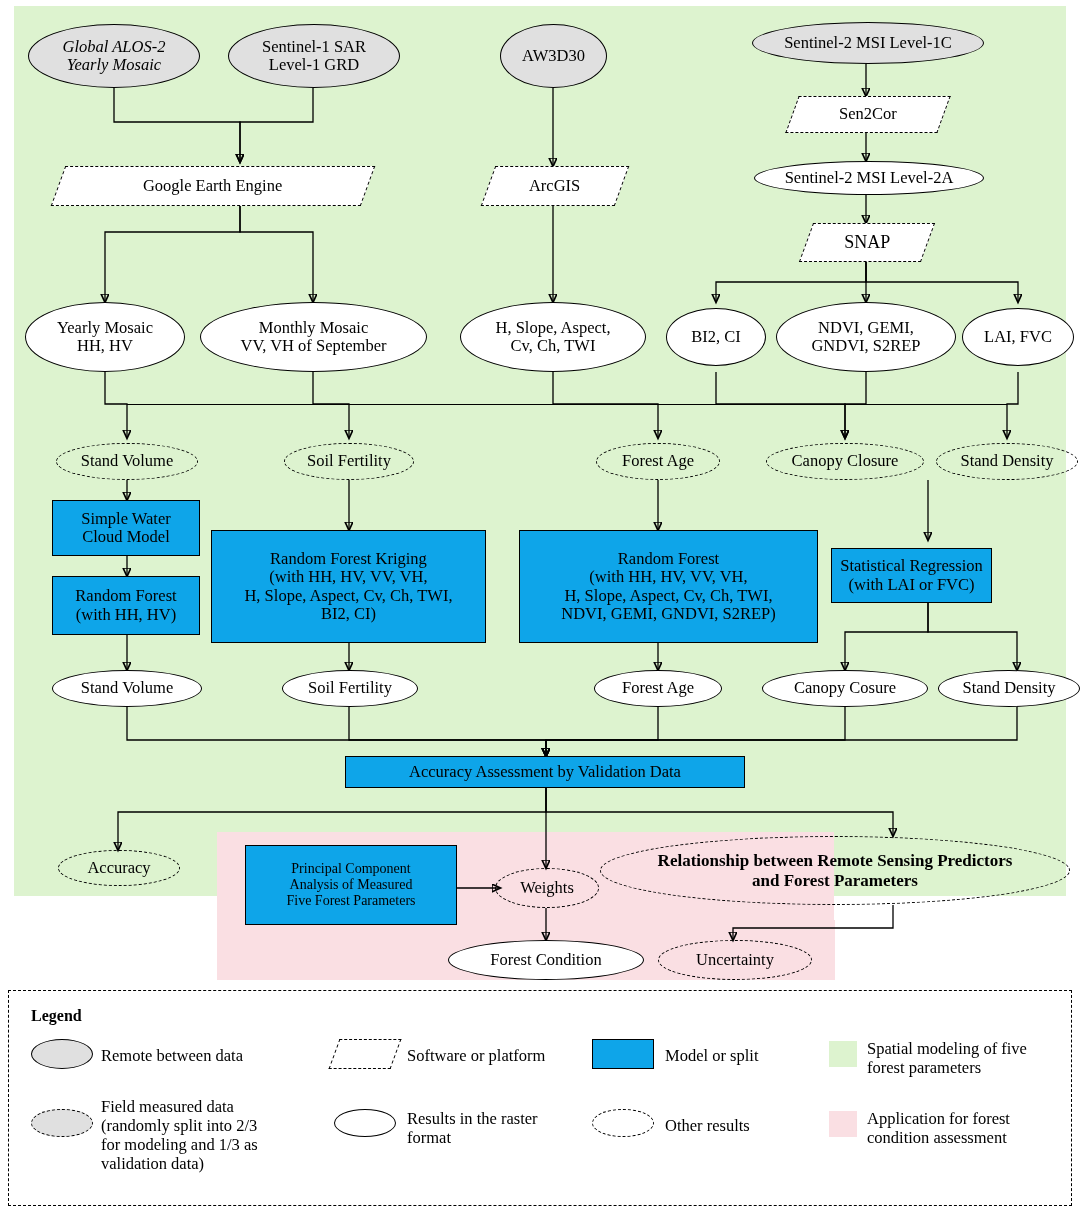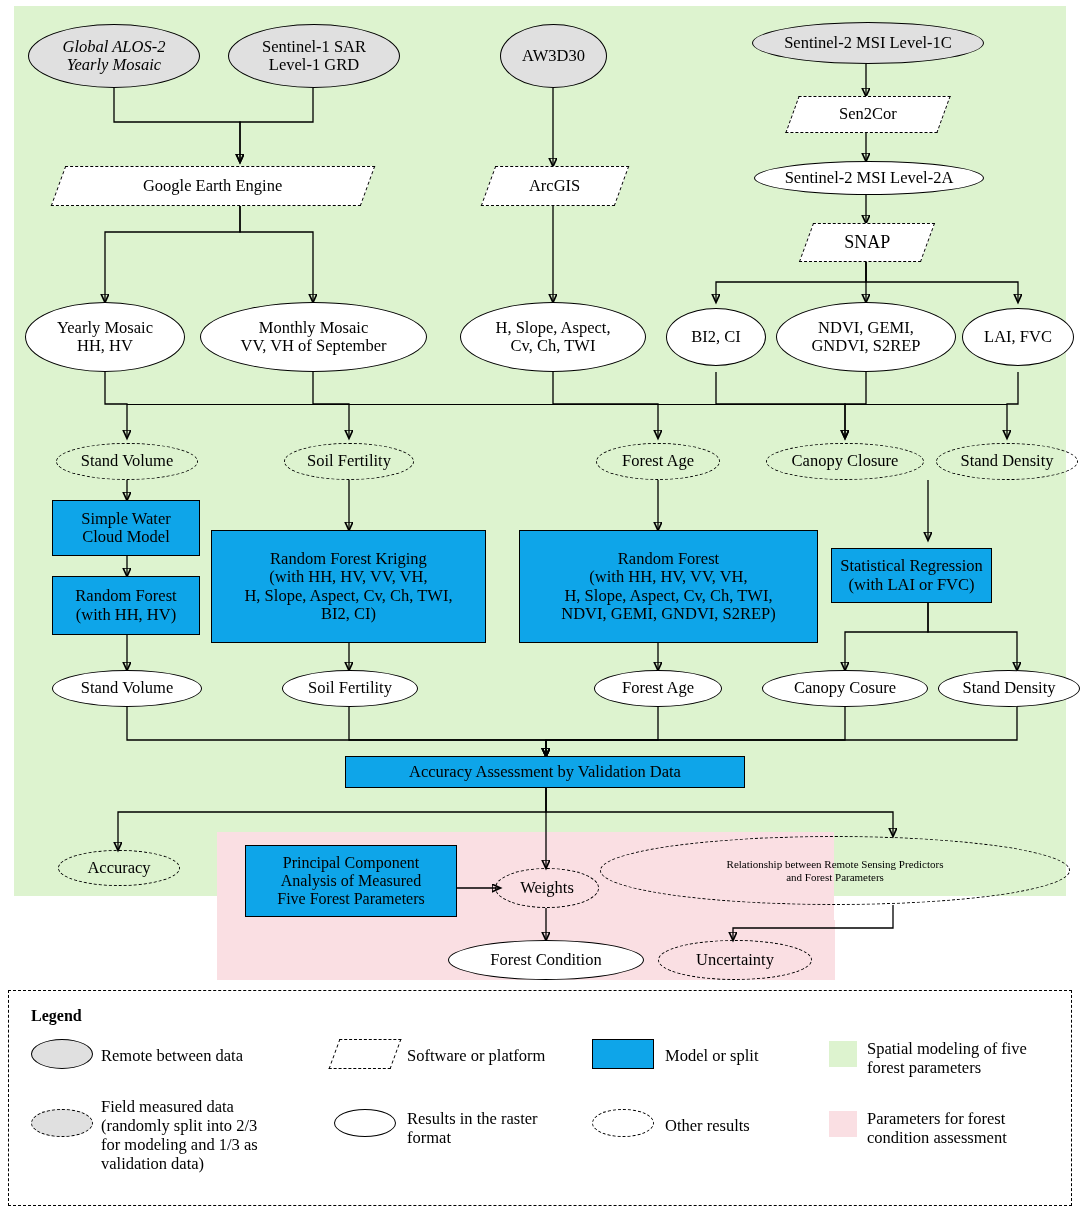"Principal Component" div.node { font-size: 16px -> 14px; height: 72px -> 80px }
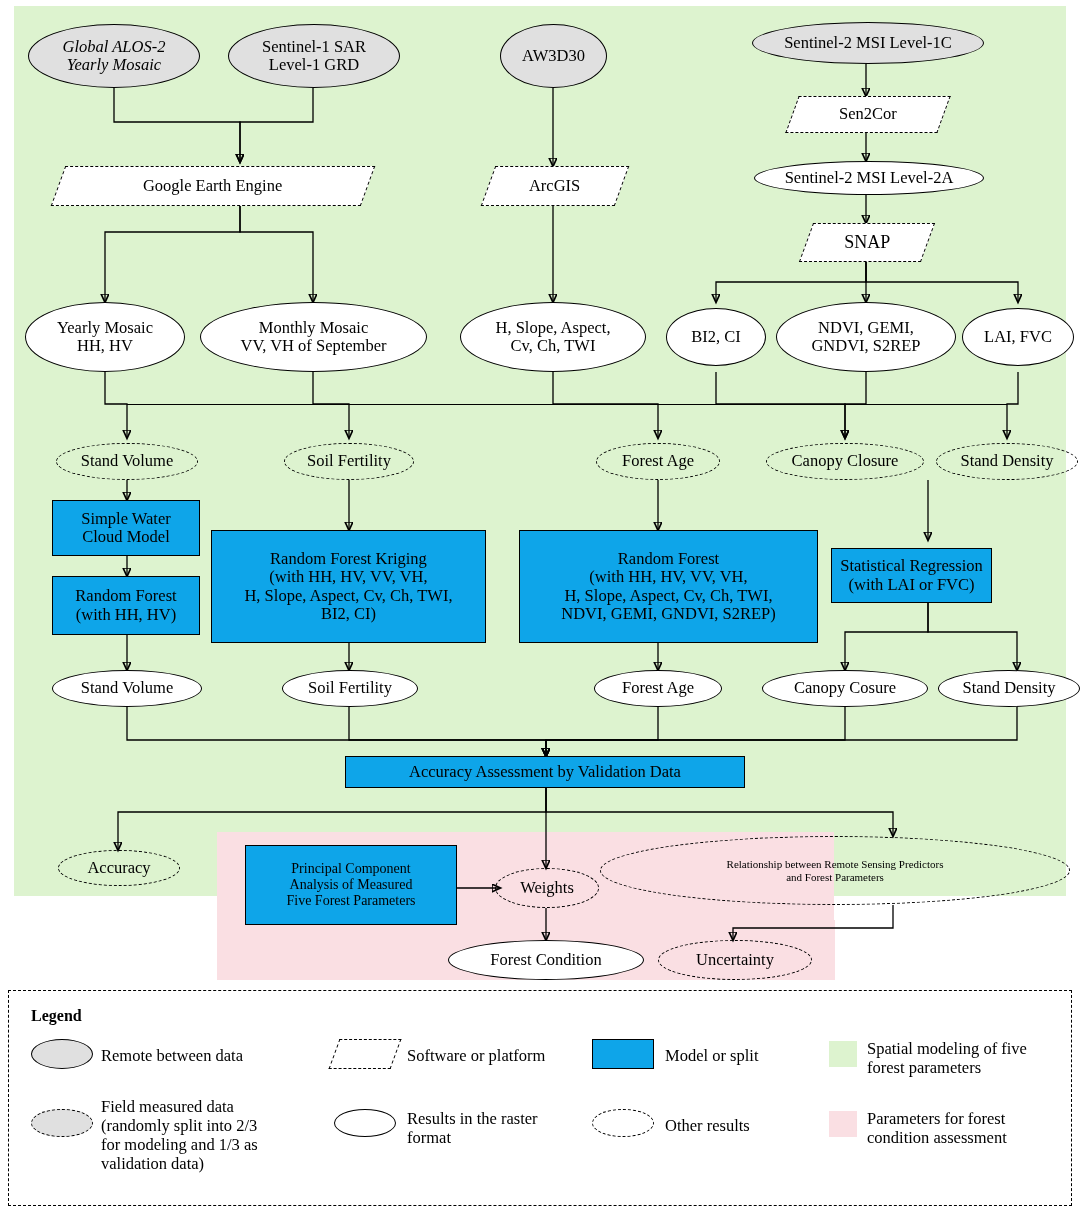"Relationship between Remote Sensing" div.node { font-size: 11px -> 17px; font-weight: none -> bold }
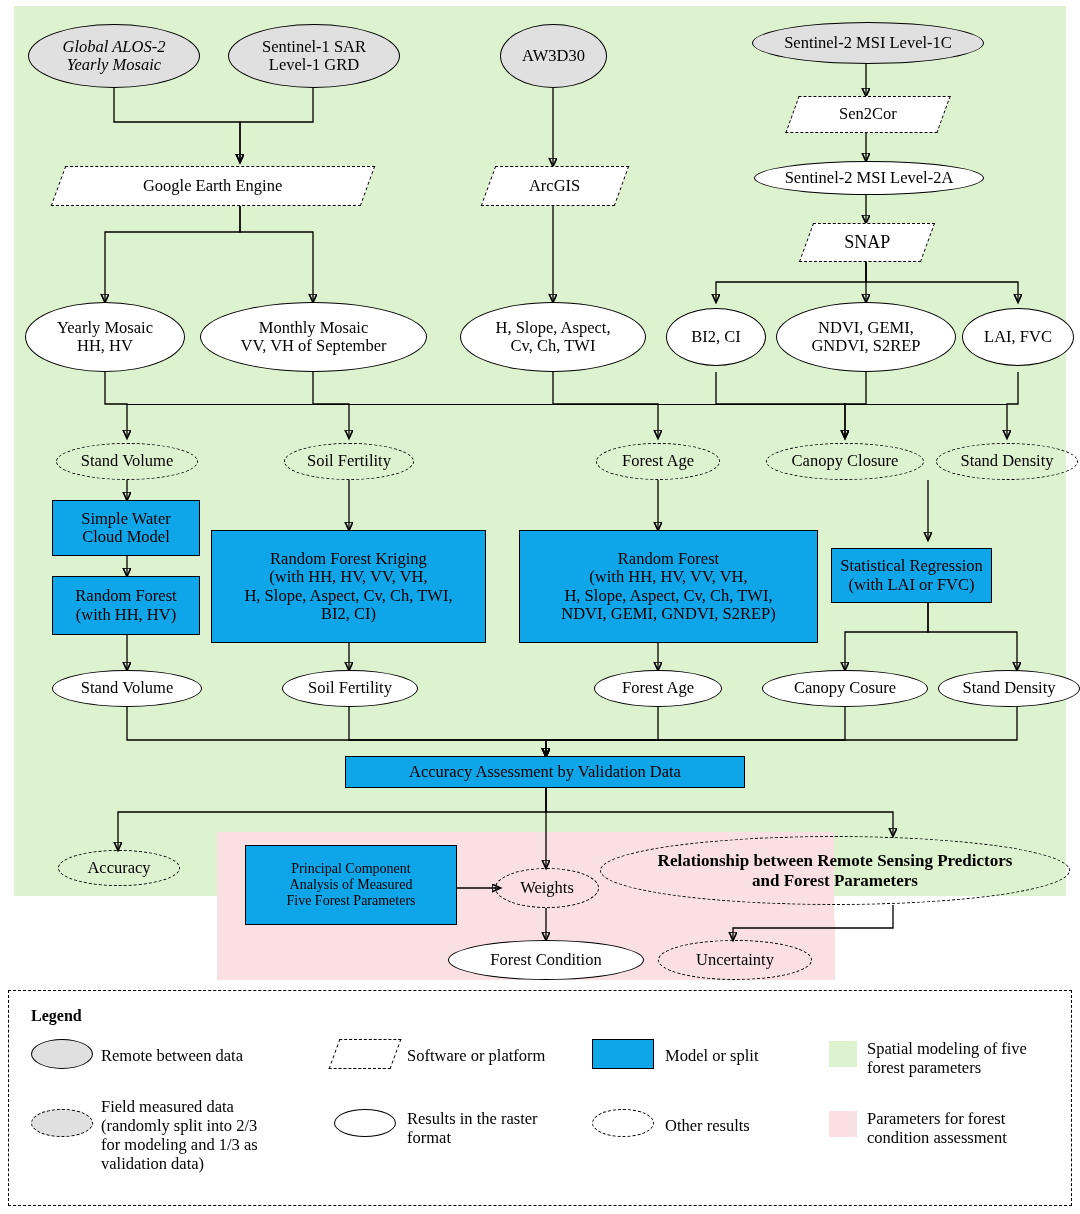"Parameters for forest" div.lg-text { text: Parameters -> Application }
